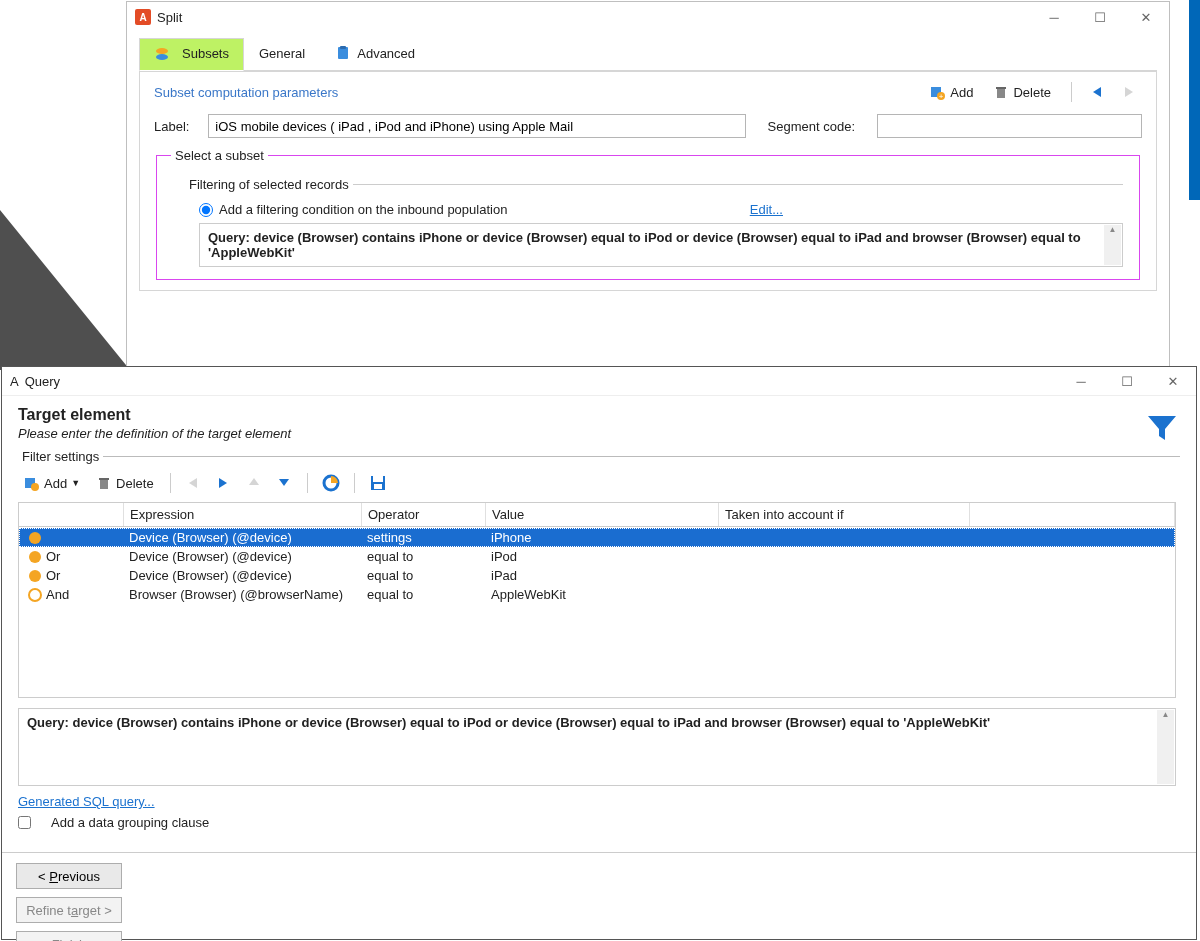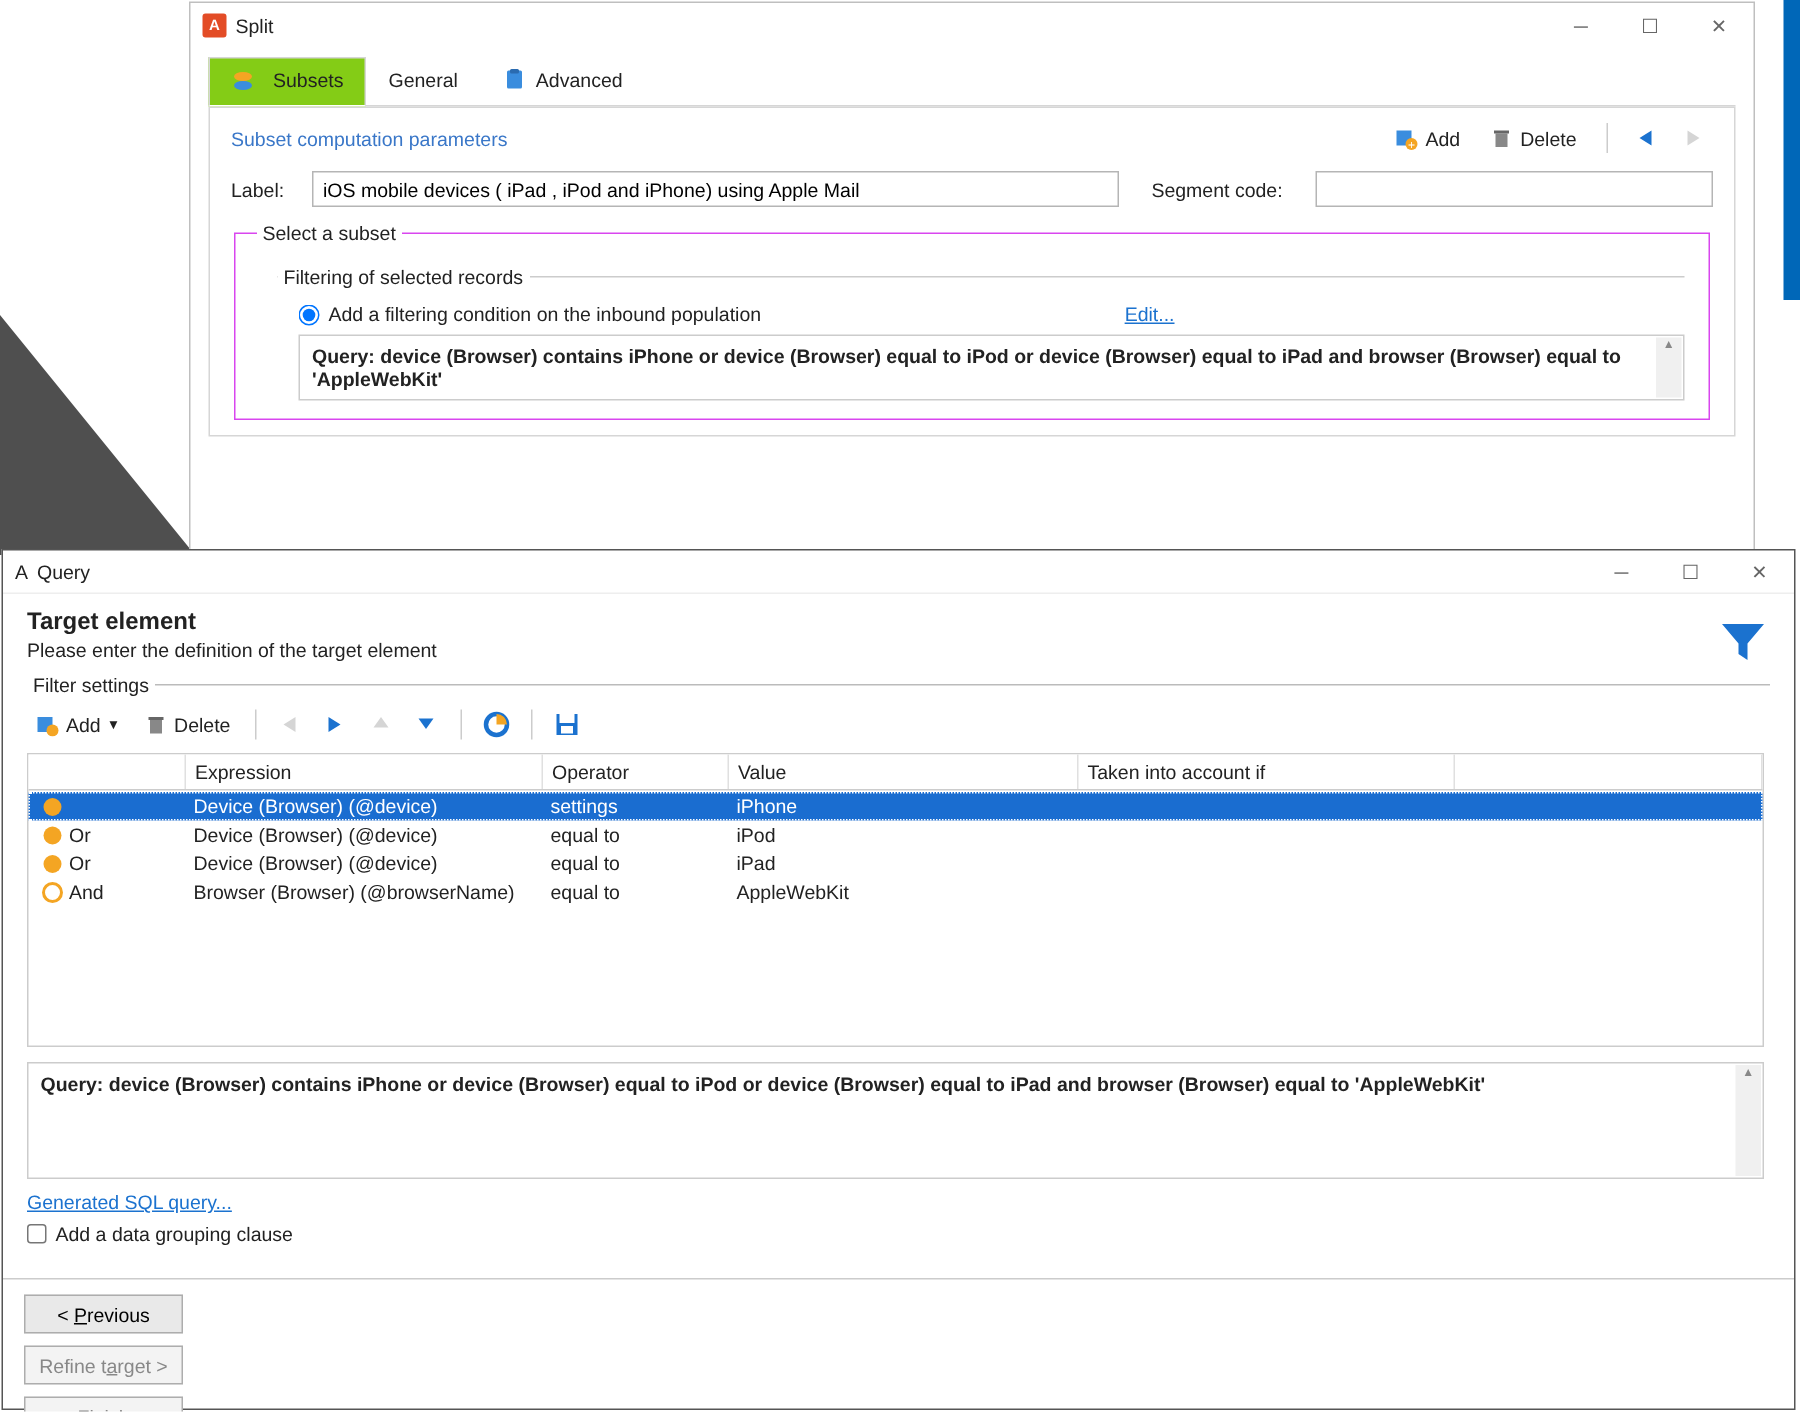"Subsets" .tab.active { background: #84cc16 -> #bef264 }
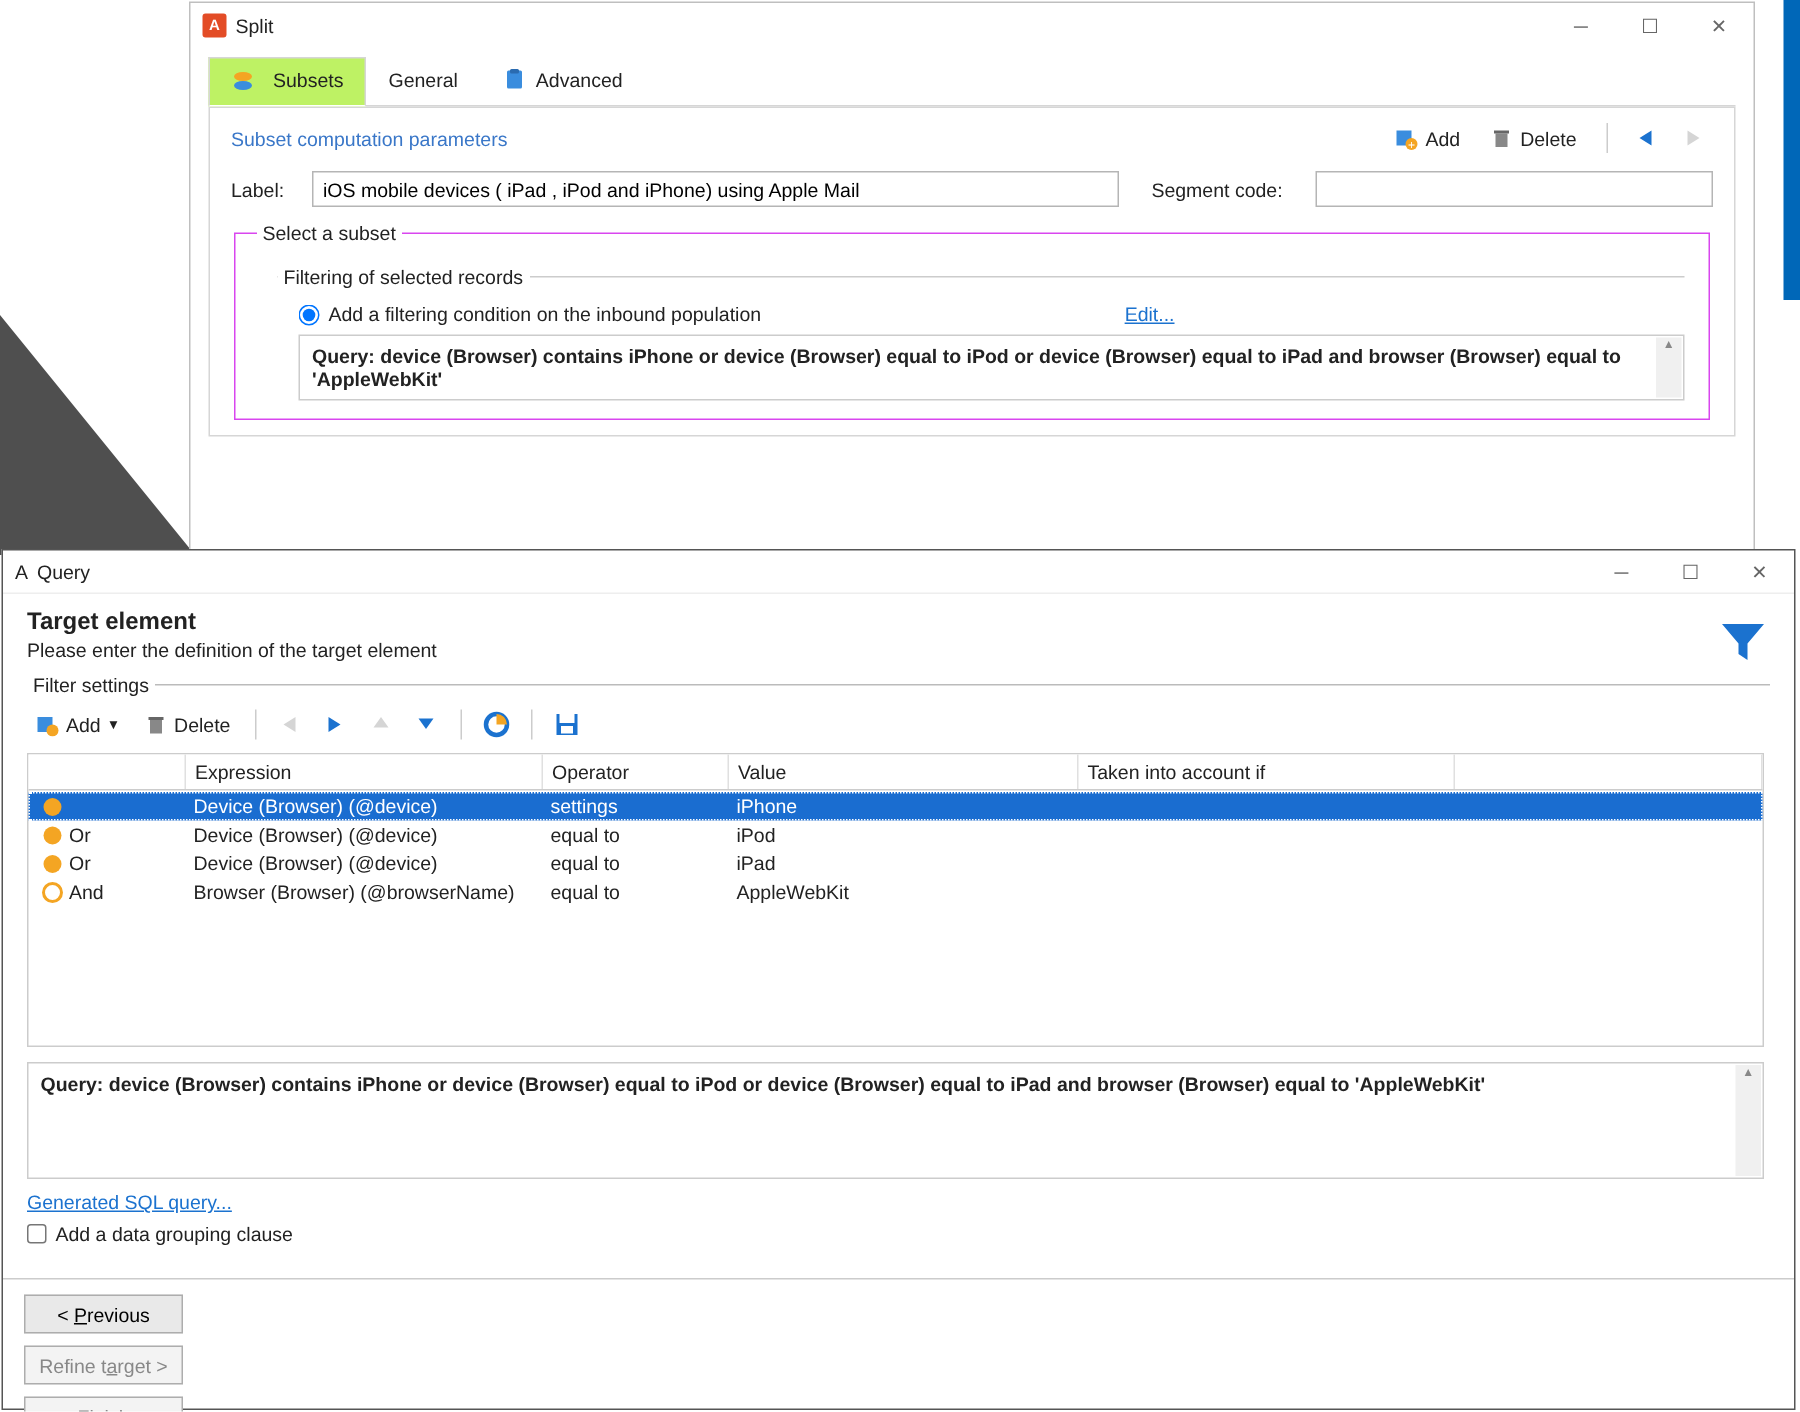"Please enter the definition of" .qsub { font-style: none -> italic }
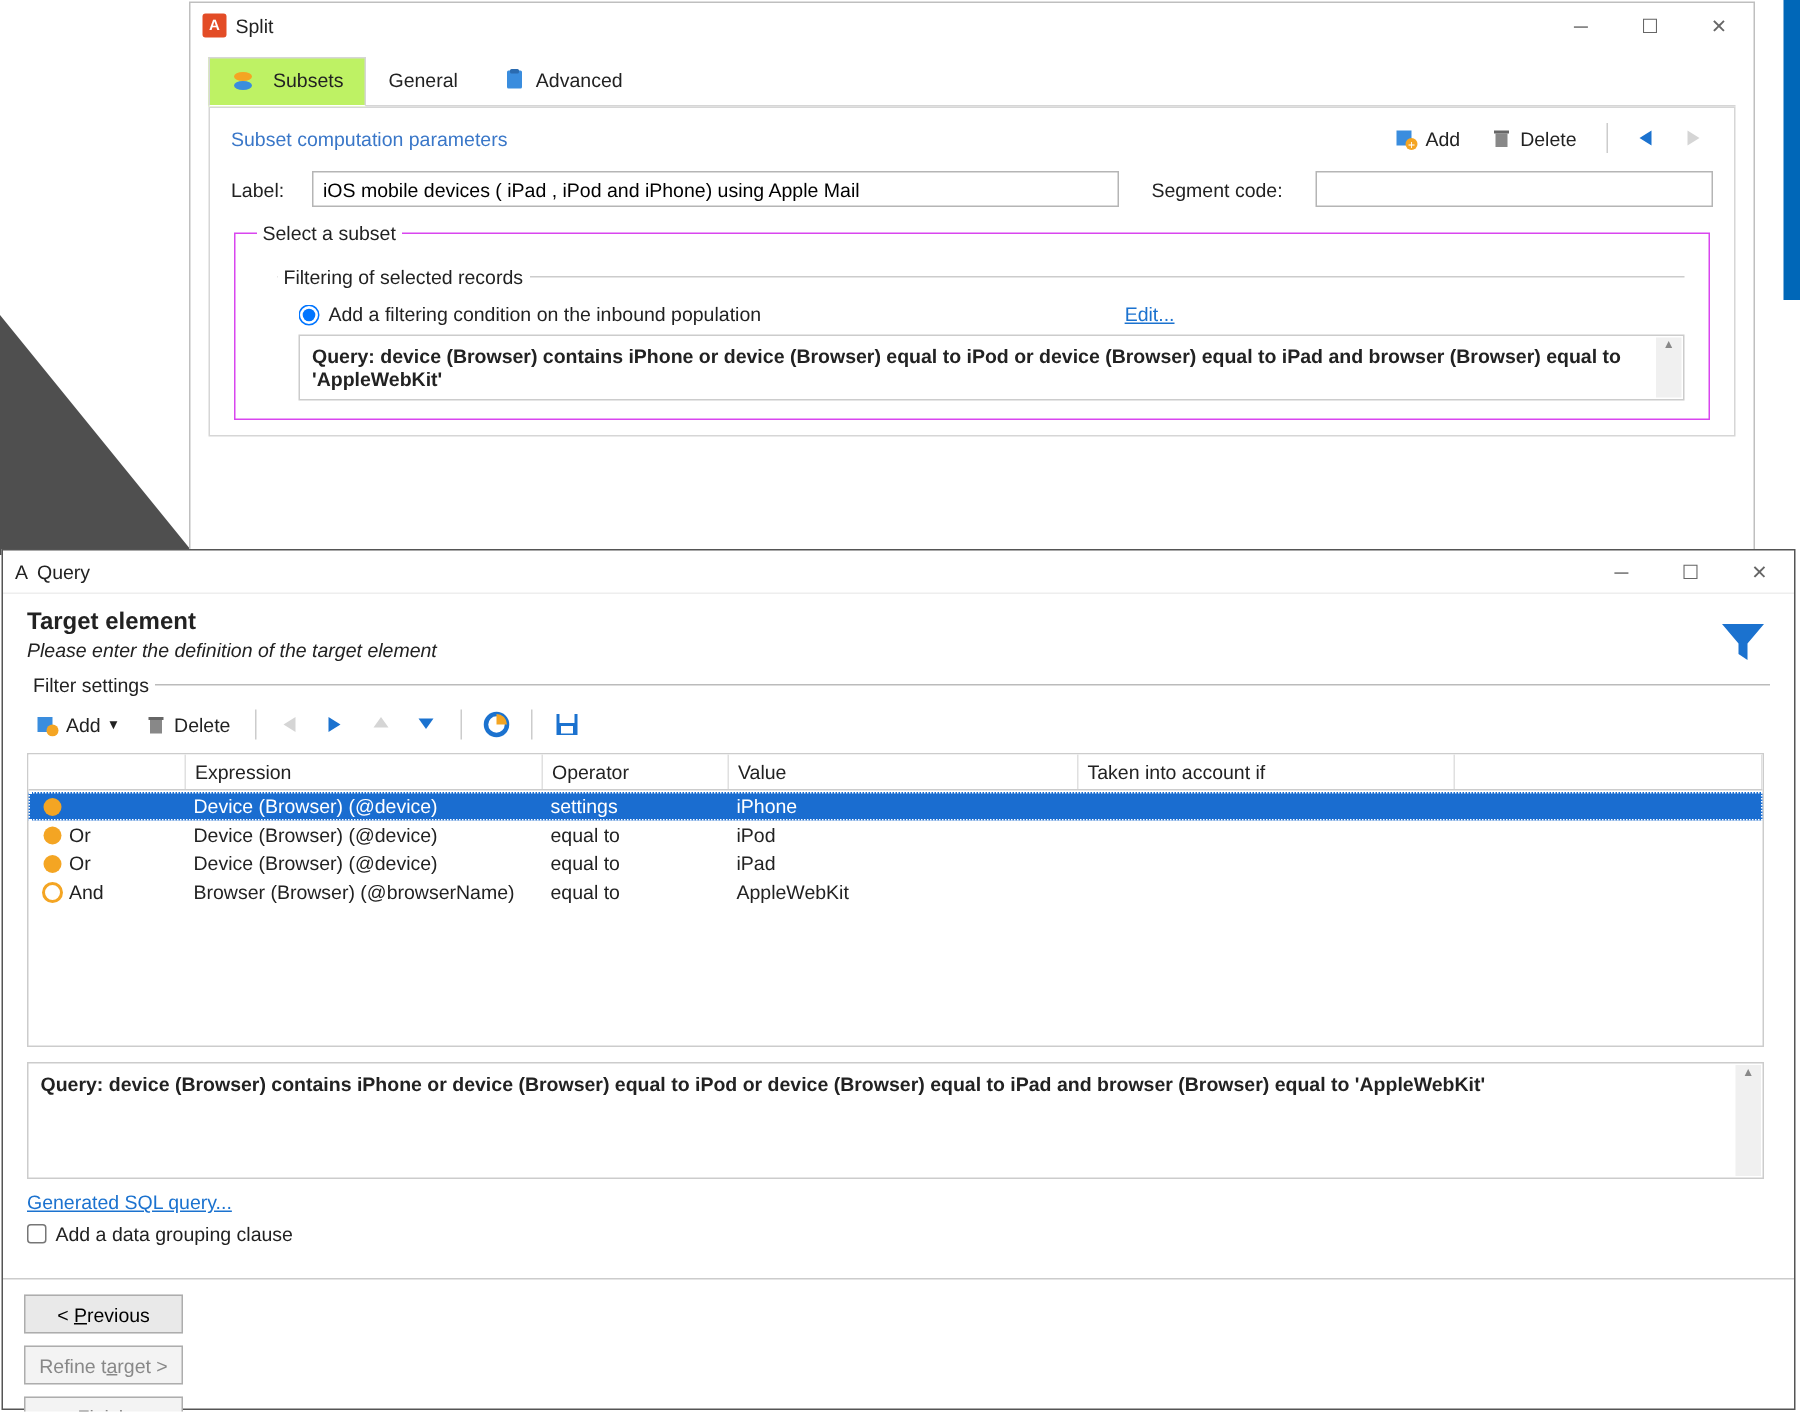"Add a data grouping clause" .checkrow { gap: 6px -> 20px }
